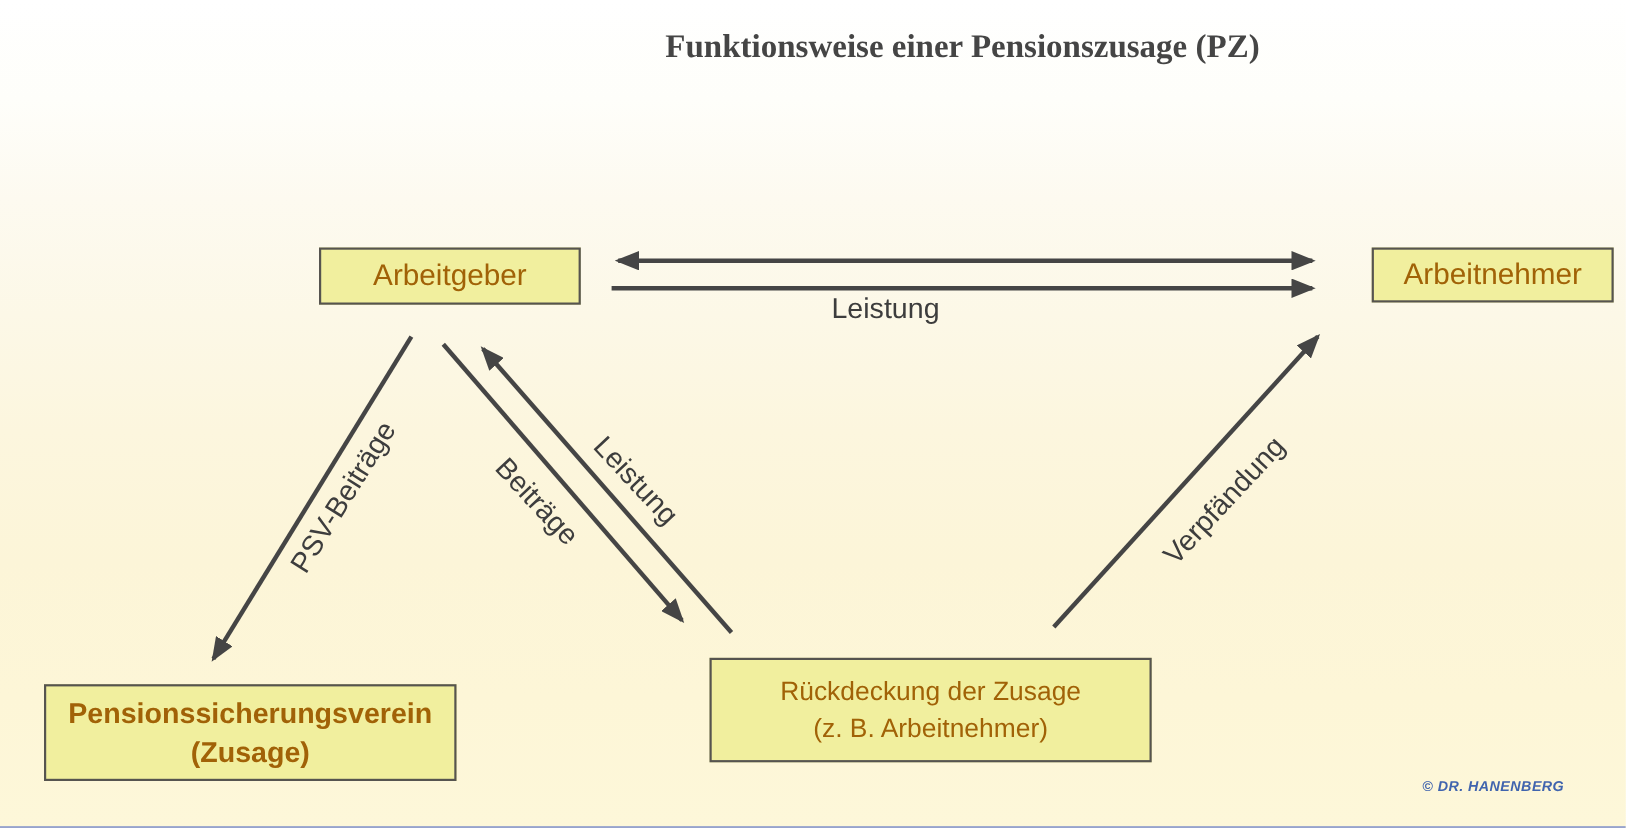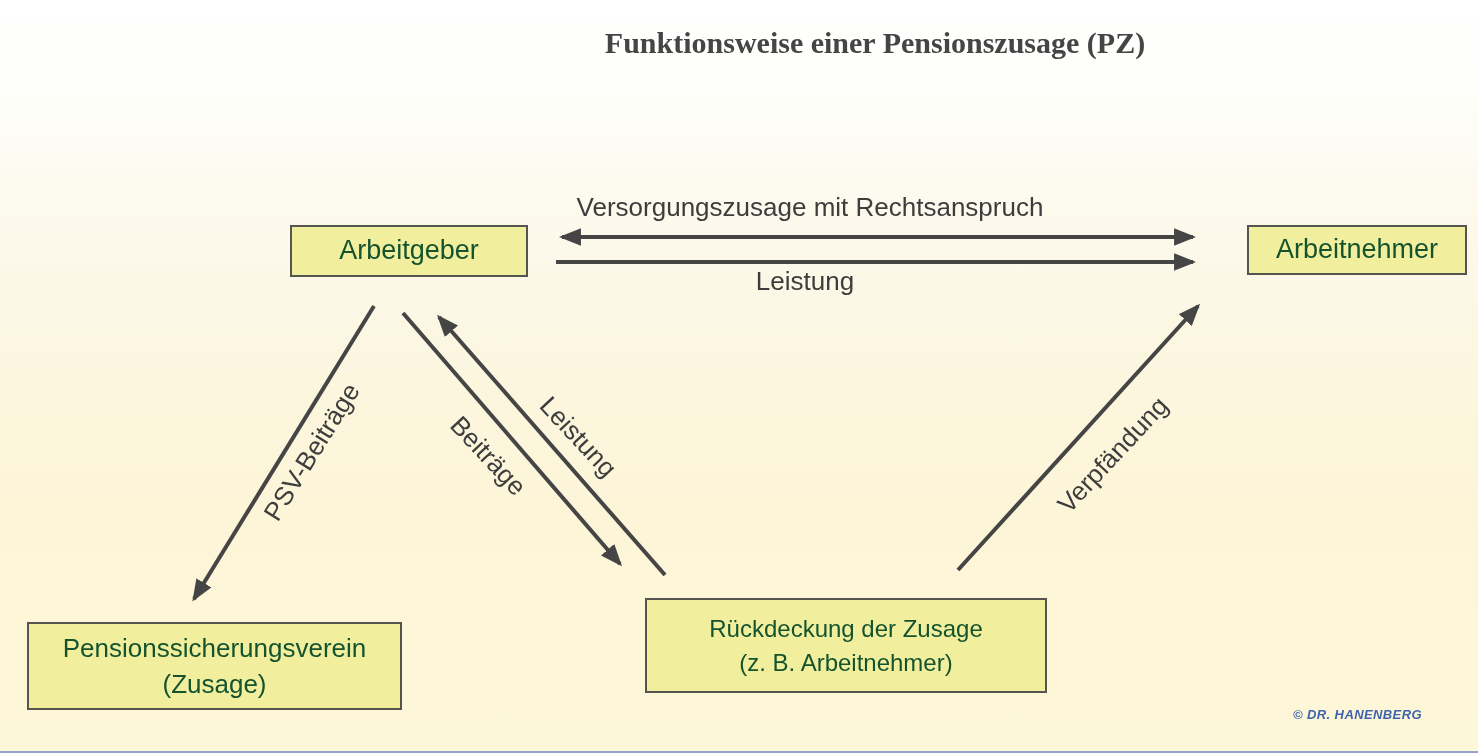"Versorgungszusage mit Rechtsanspruch" div.edge-label { html: <div>Versorgungszusage mit Rechtsanspruch</div> -> none }
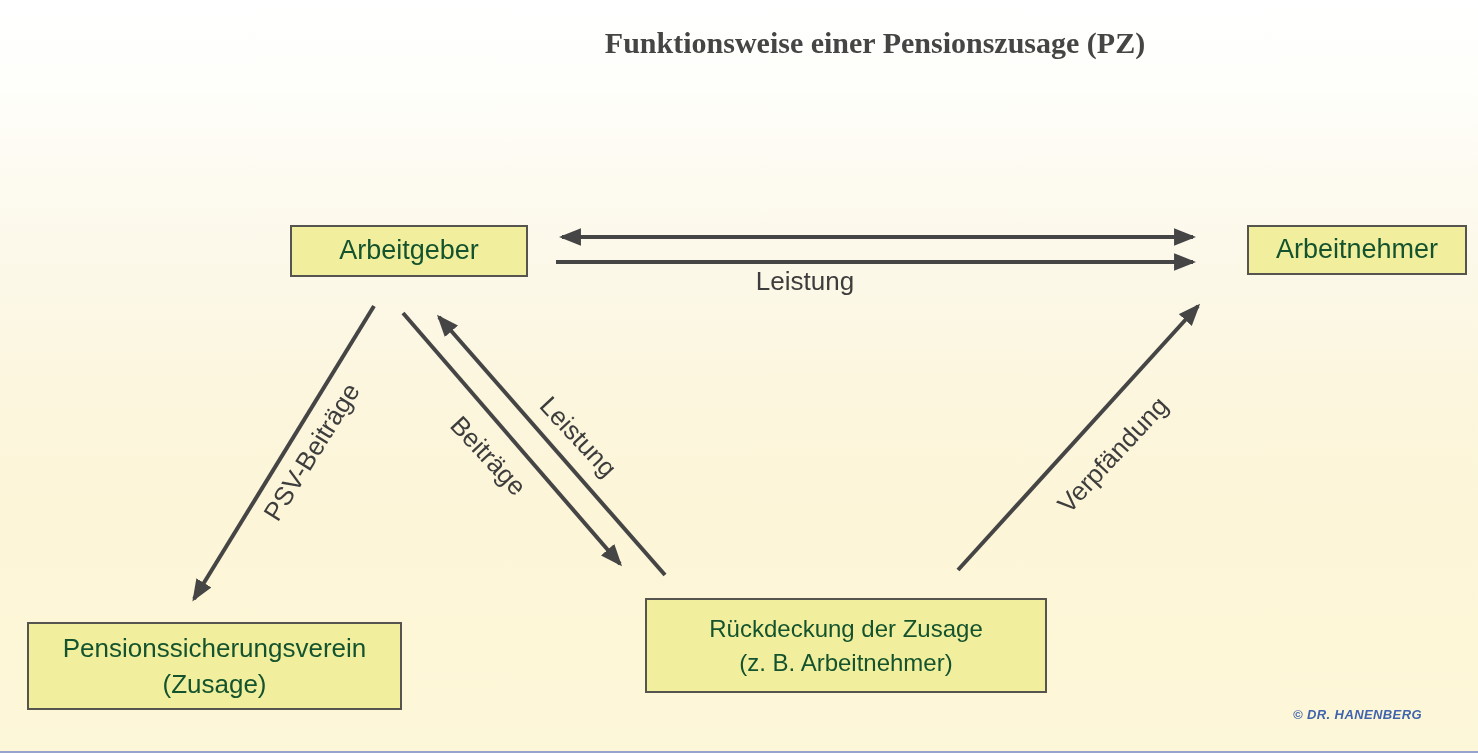"Arbeitgeber" .node { color: #14532d -> #a16207 }
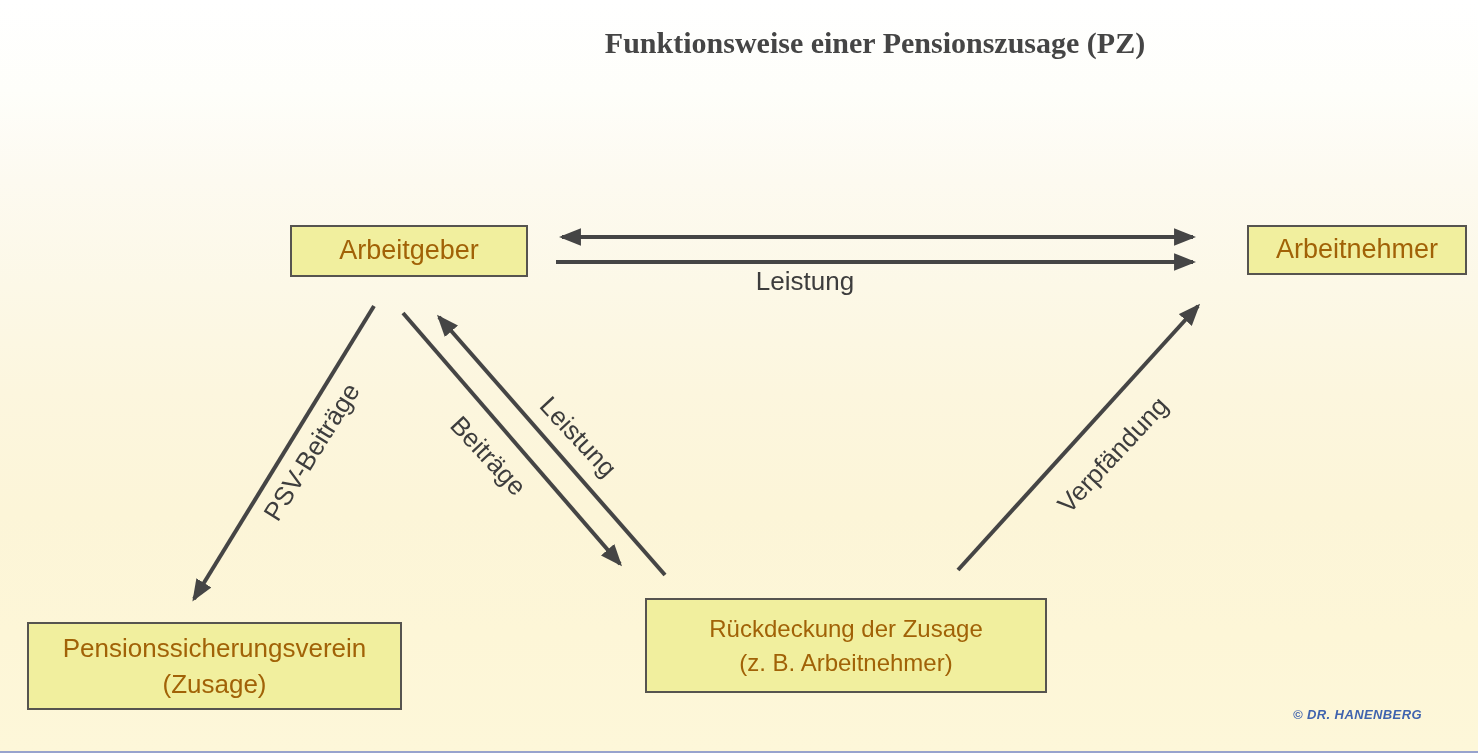"Pensionssicherungsverein" #node-psv { font-weight: none -> bold; left: 27px -> 40px }
